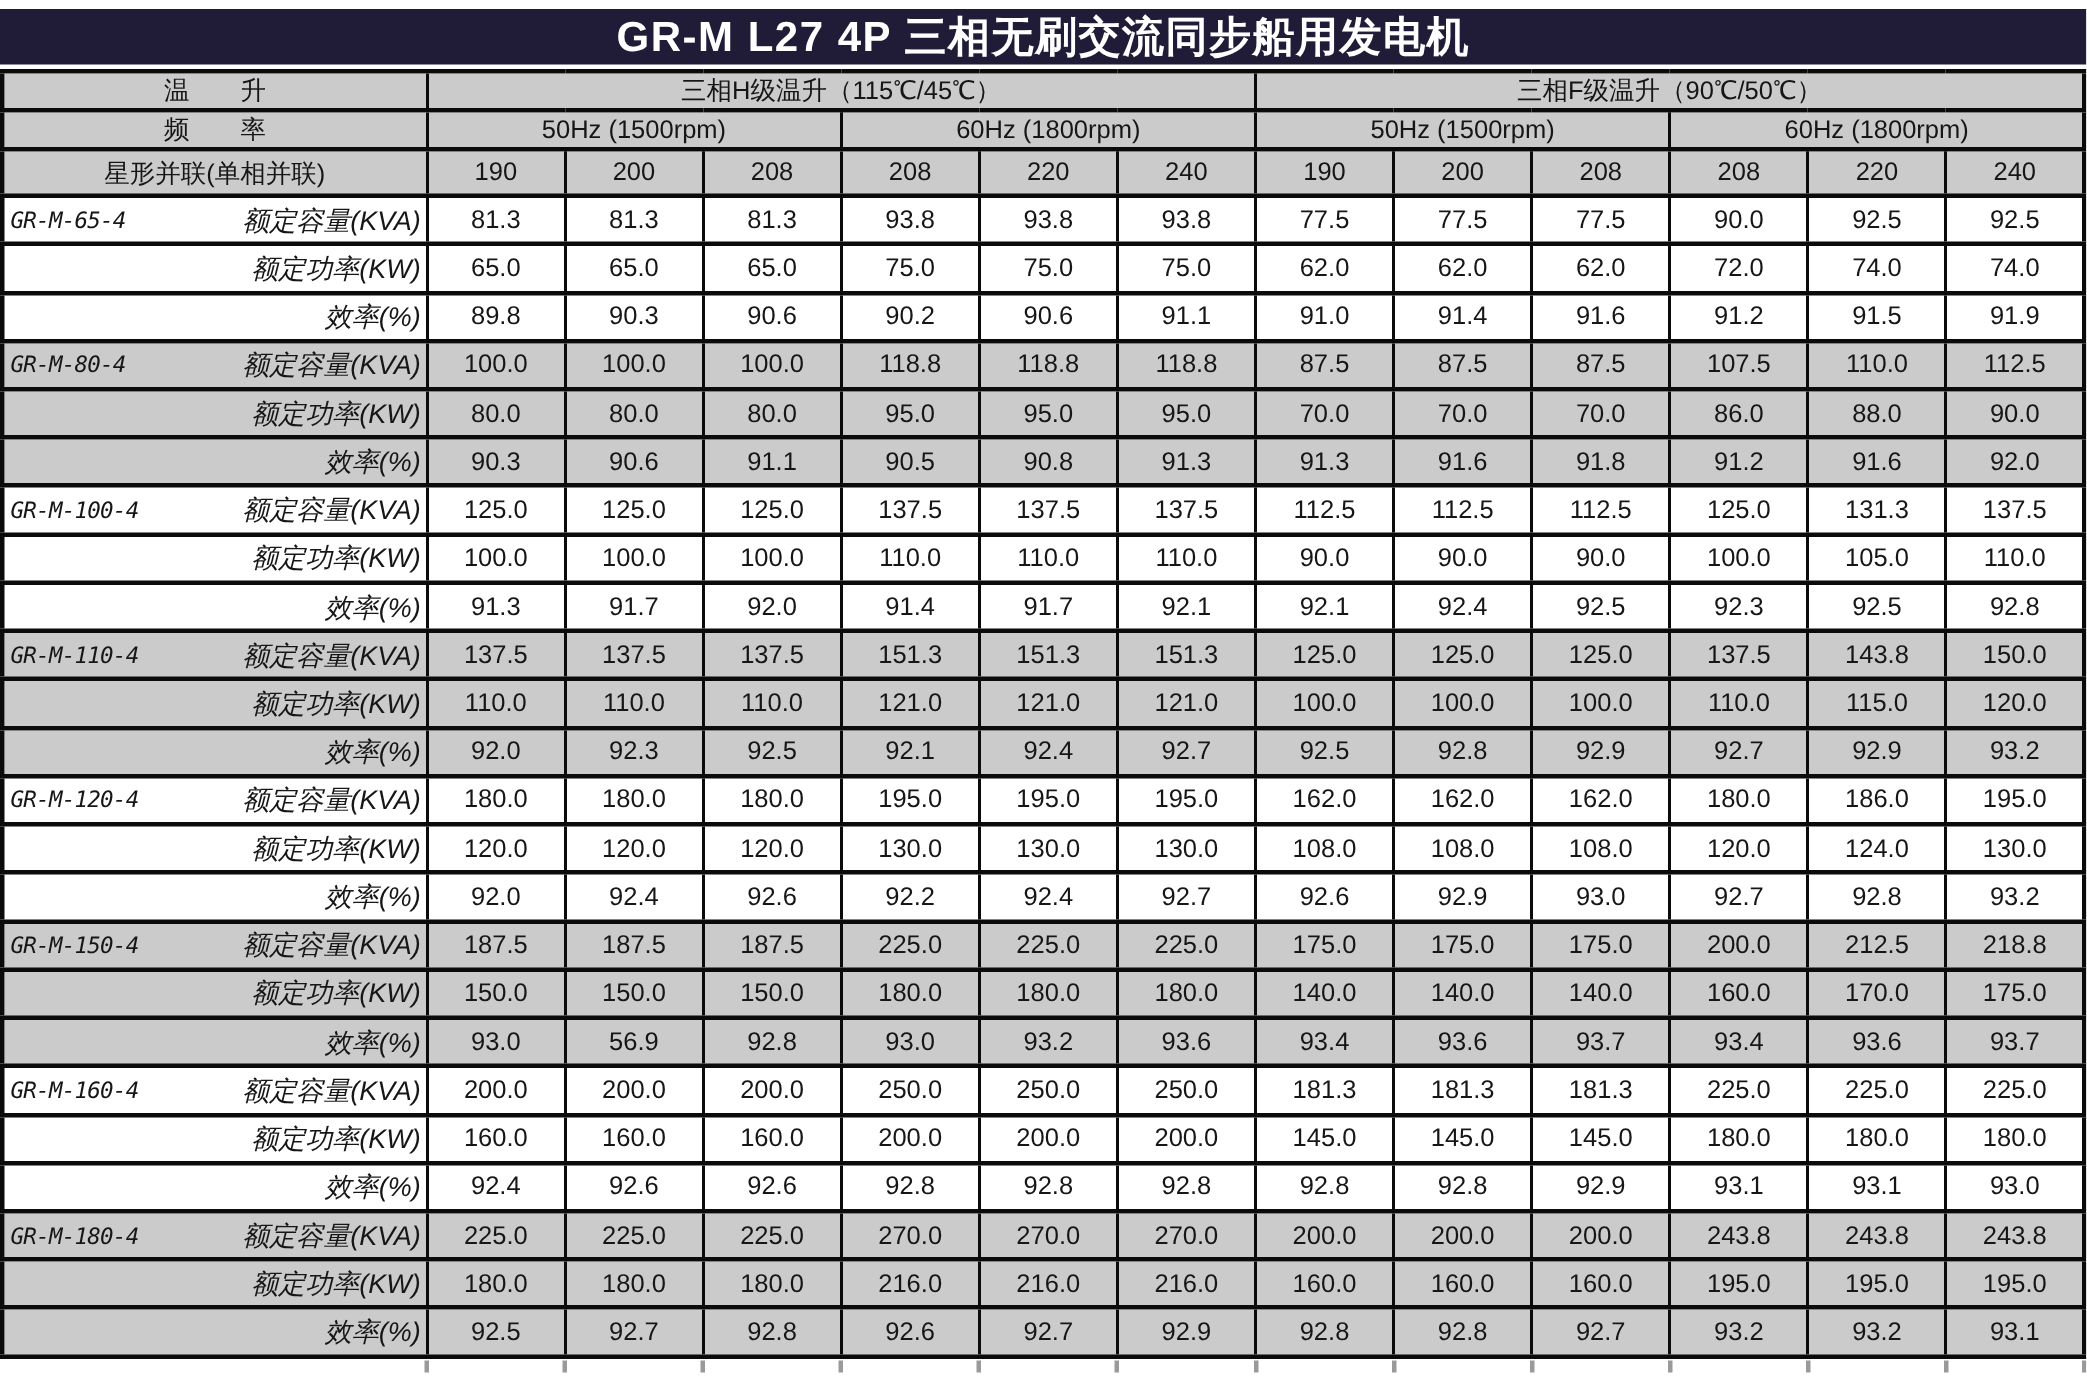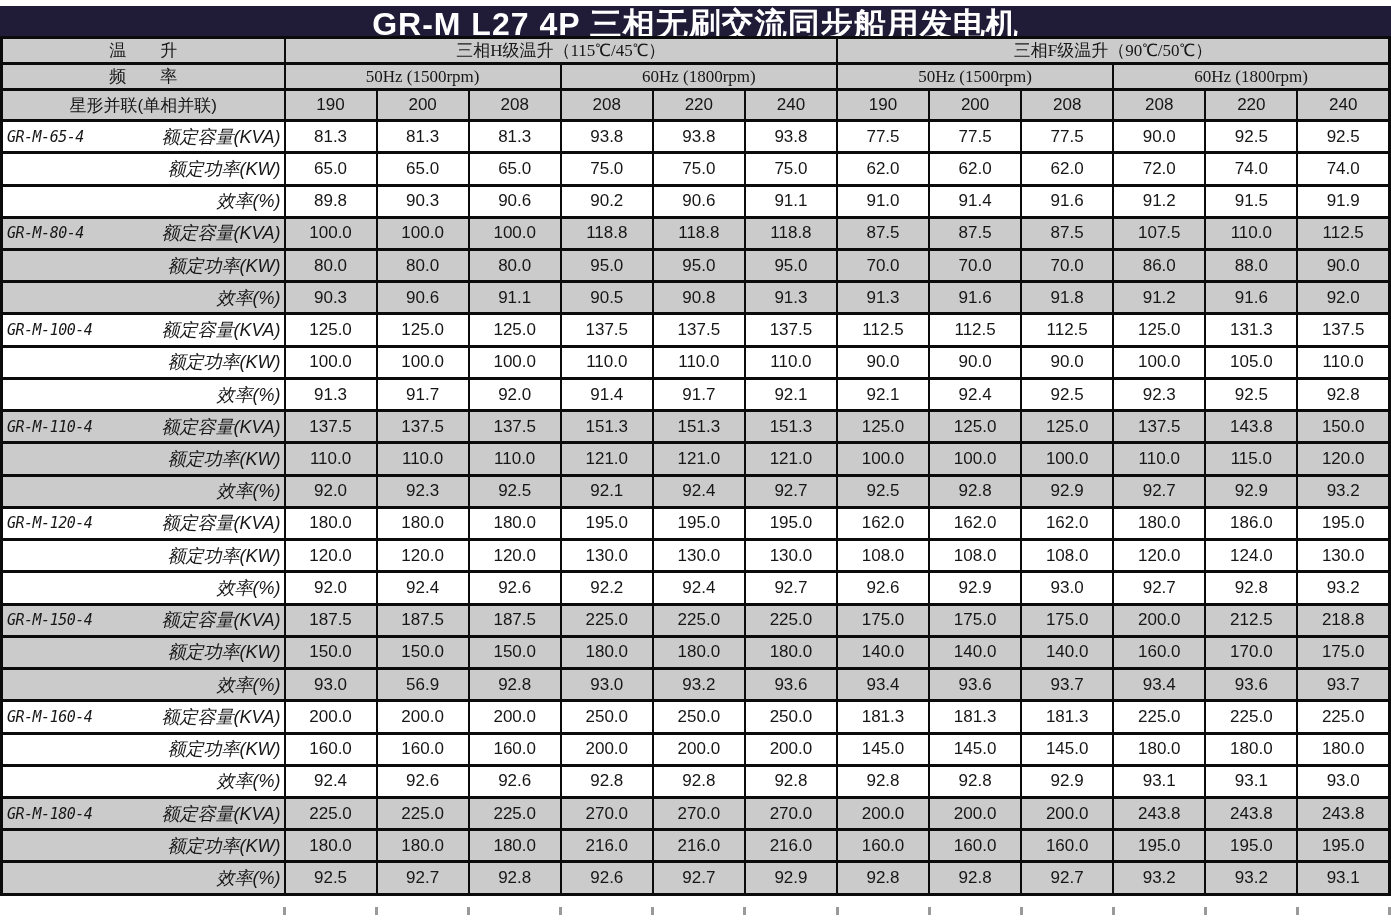"GR-M L27 4P 三相无刷交流同步船用发电机" .title-bar span { font-size: 32px -> 28px }
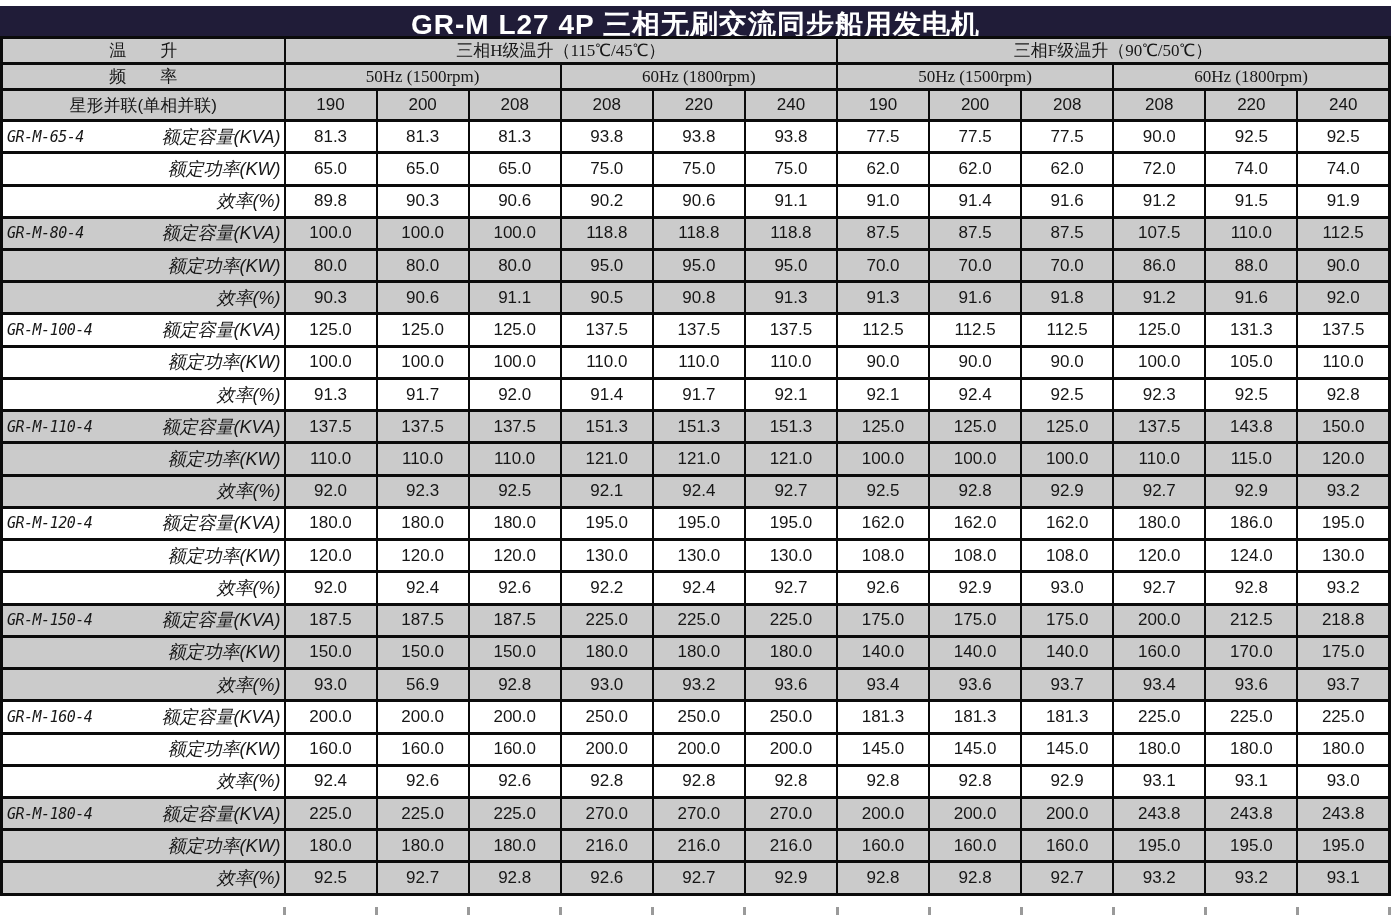"温 升" table.spec { top: 36px -> 46px }
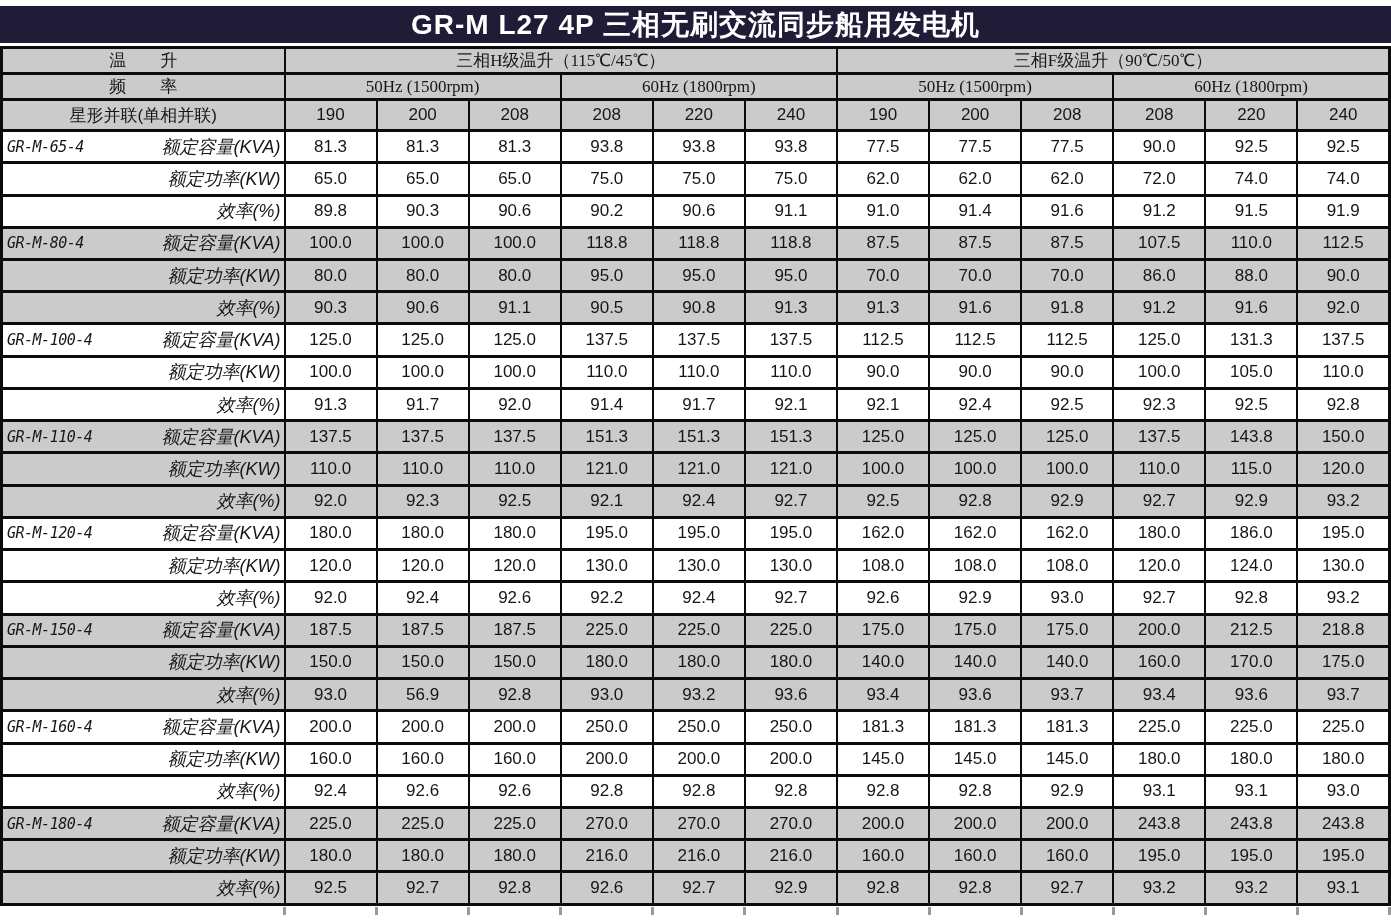"三相H级温升（115℃/45℃）" td.hdr { font-family: Liberation Serif, serif -> none }
